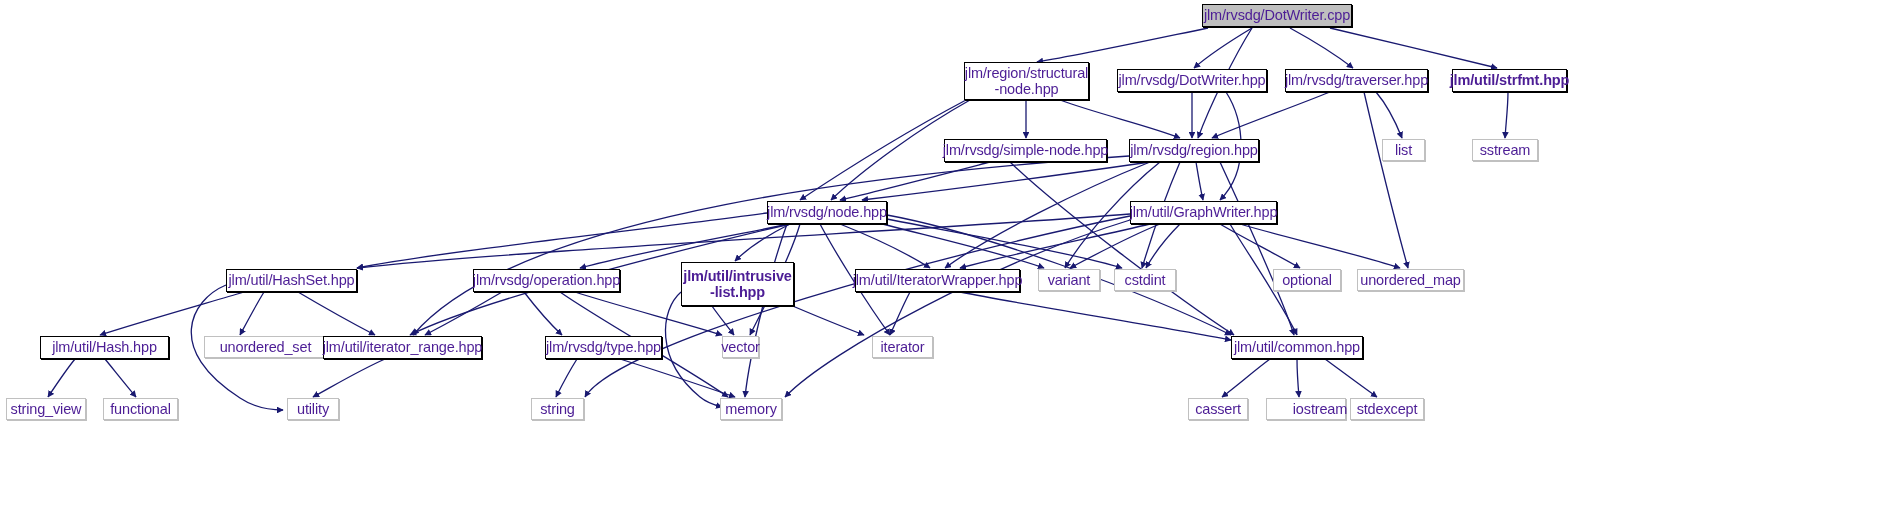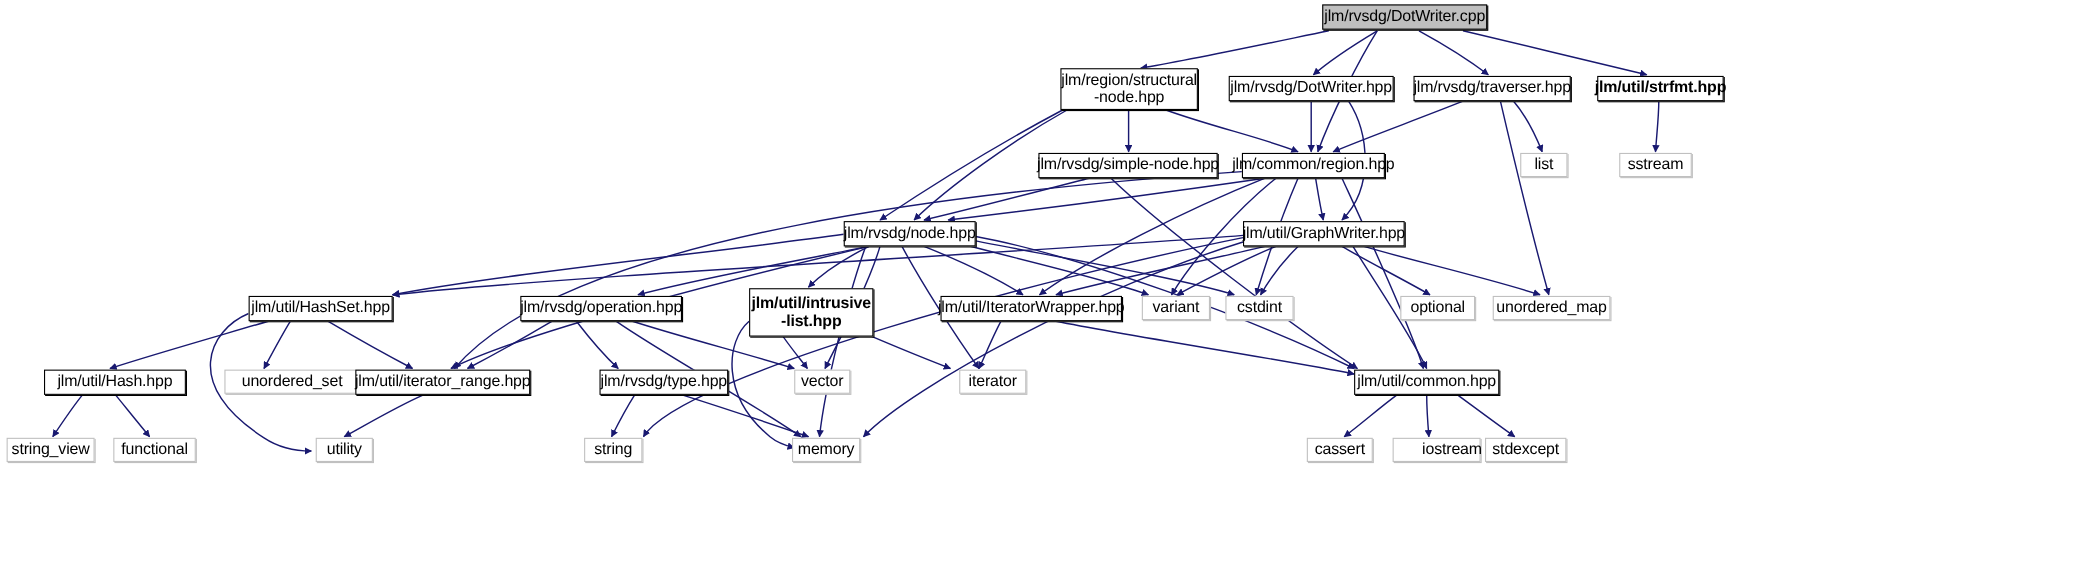"jlm/rvsdg/DotWriter.cpp" .node { color: #000000 -> #4c1d95 }
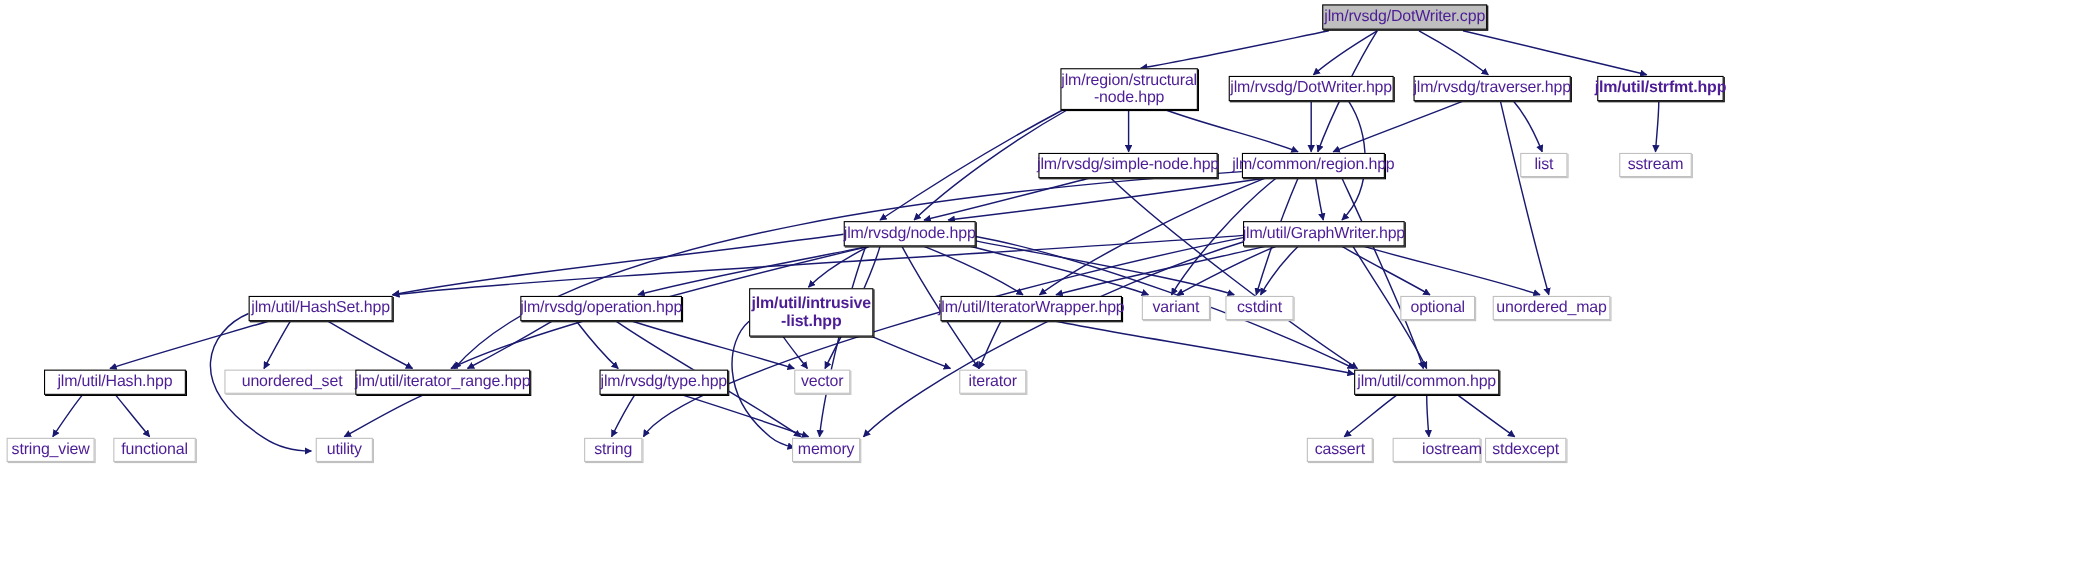"jlm/common/region.hpp" div.node { text: jlm/common/region.hpp -> jlm/rvsdg/region.hpp }
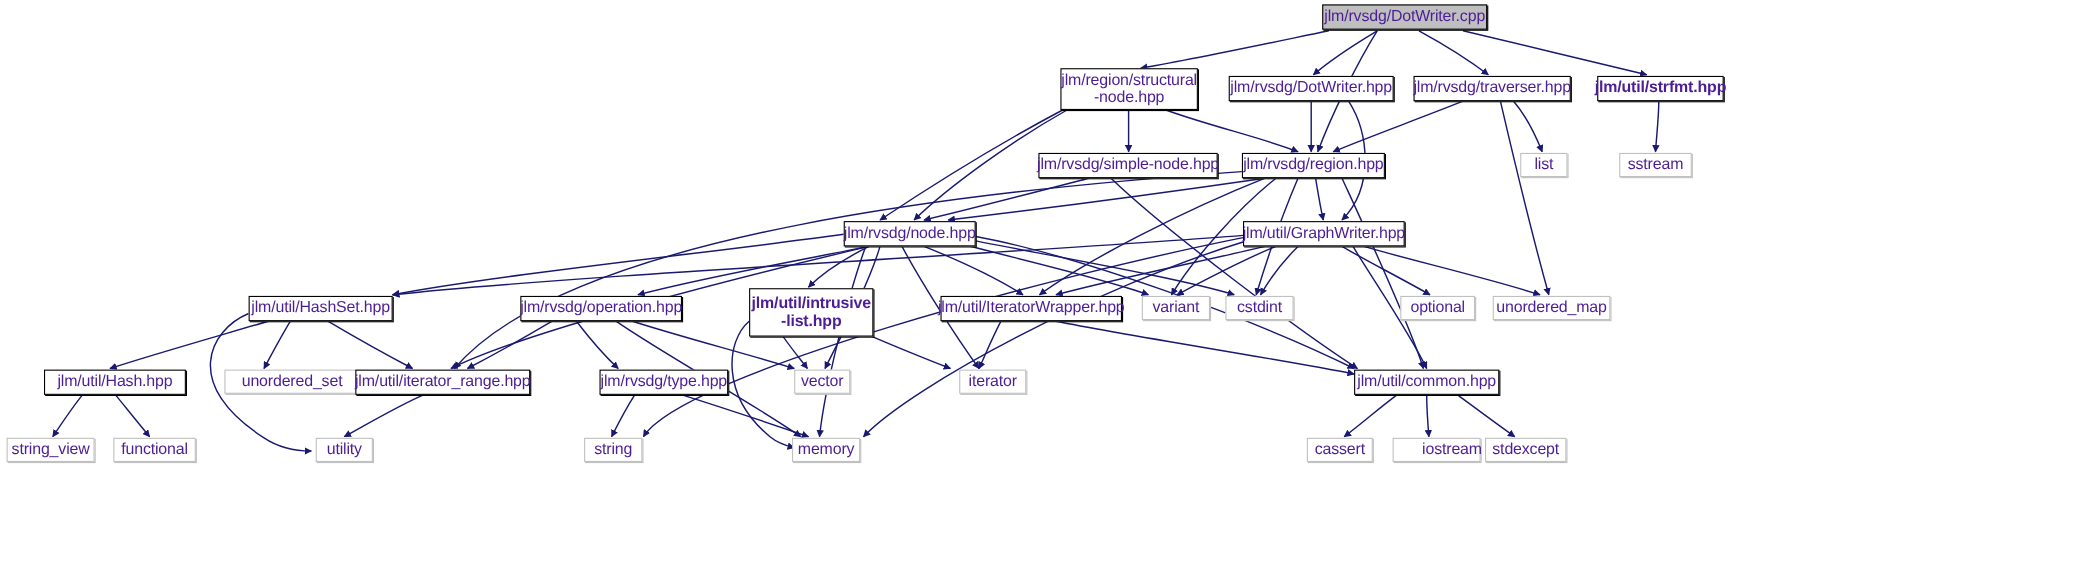"vector" div.node { width: 51px -> 37px }
